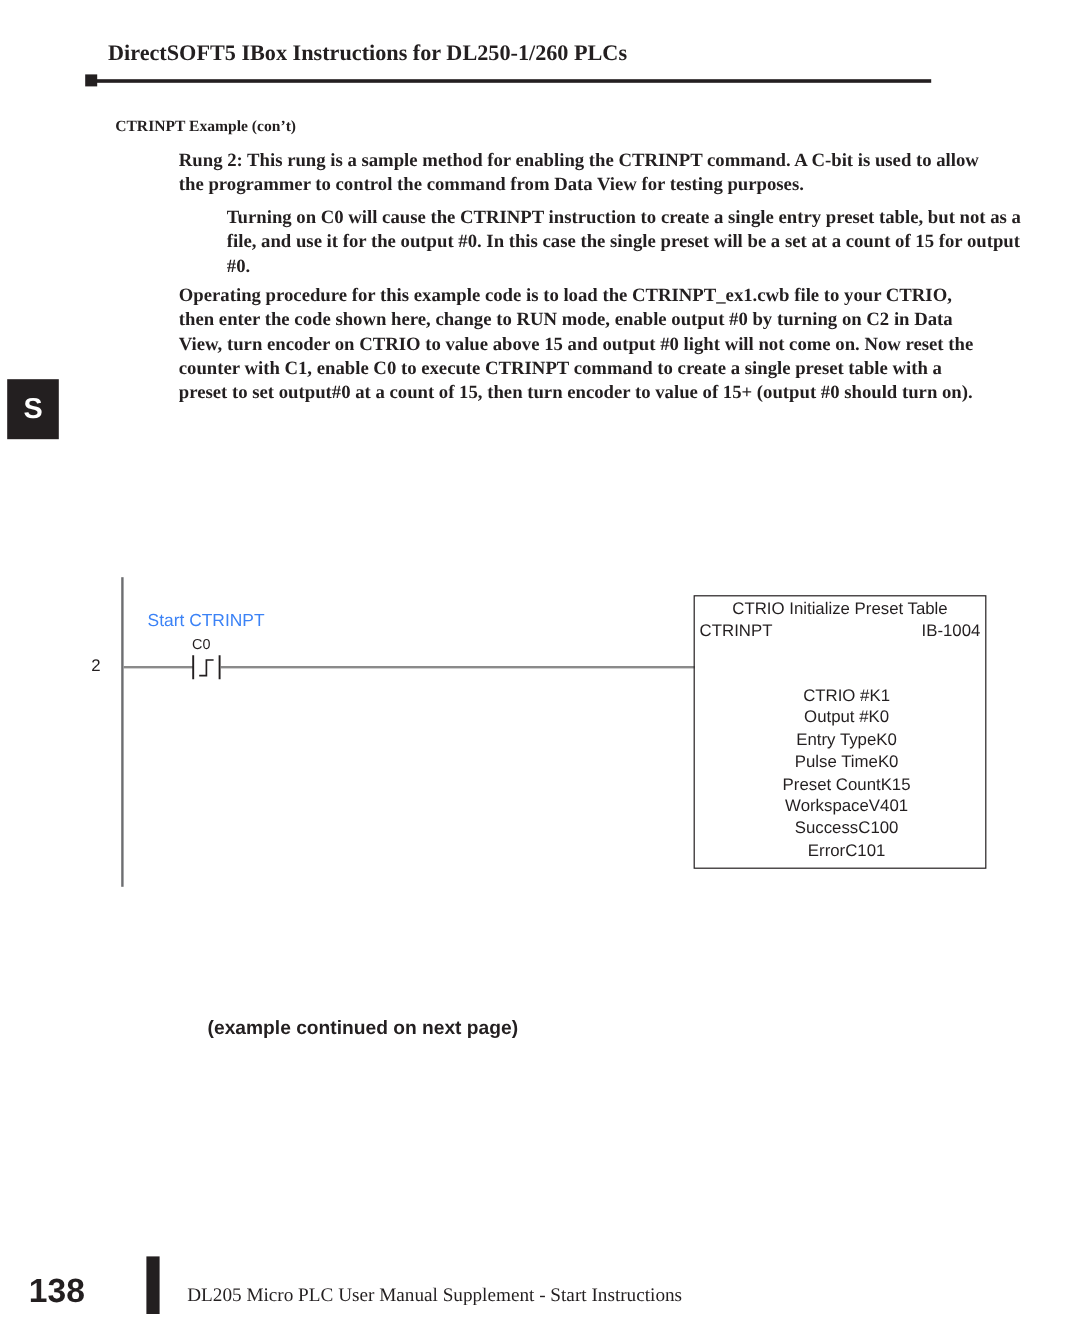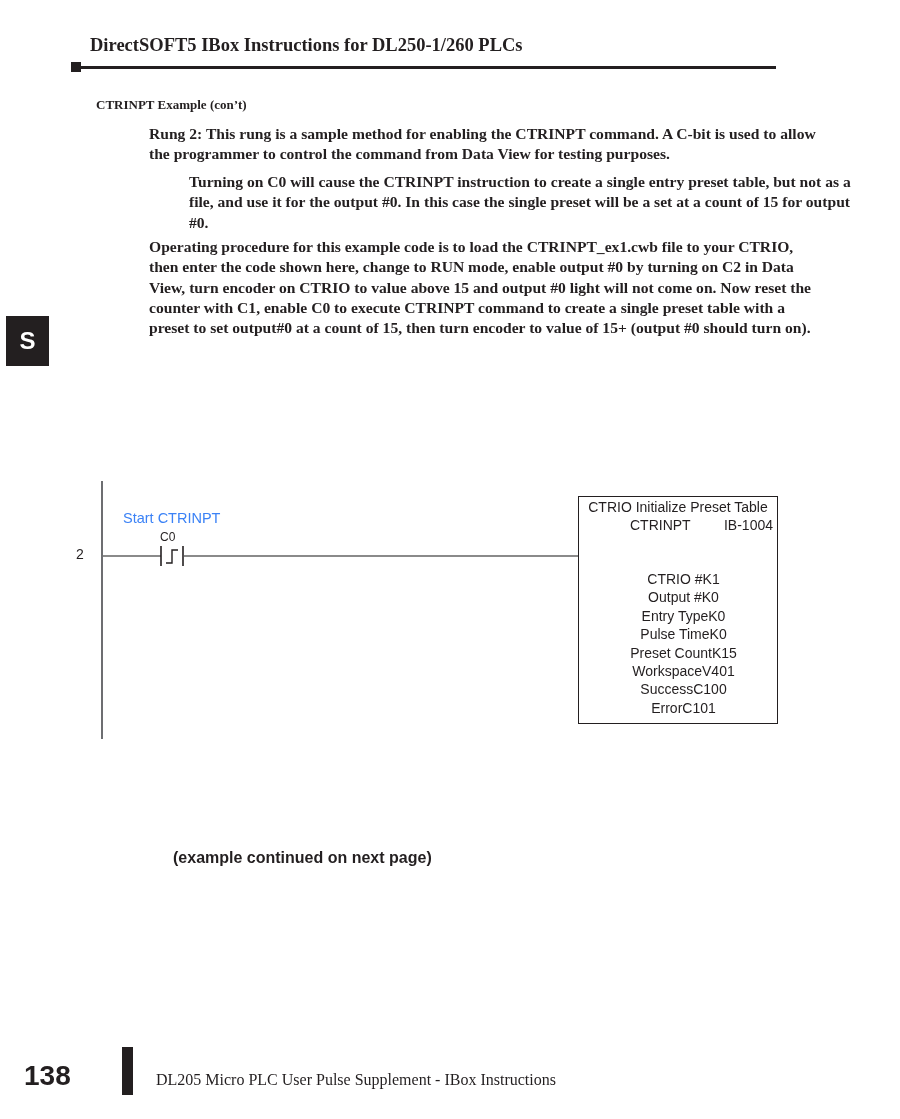"CTRIO Initialize Preset Table" .ibox { width: 200px -> 244px }
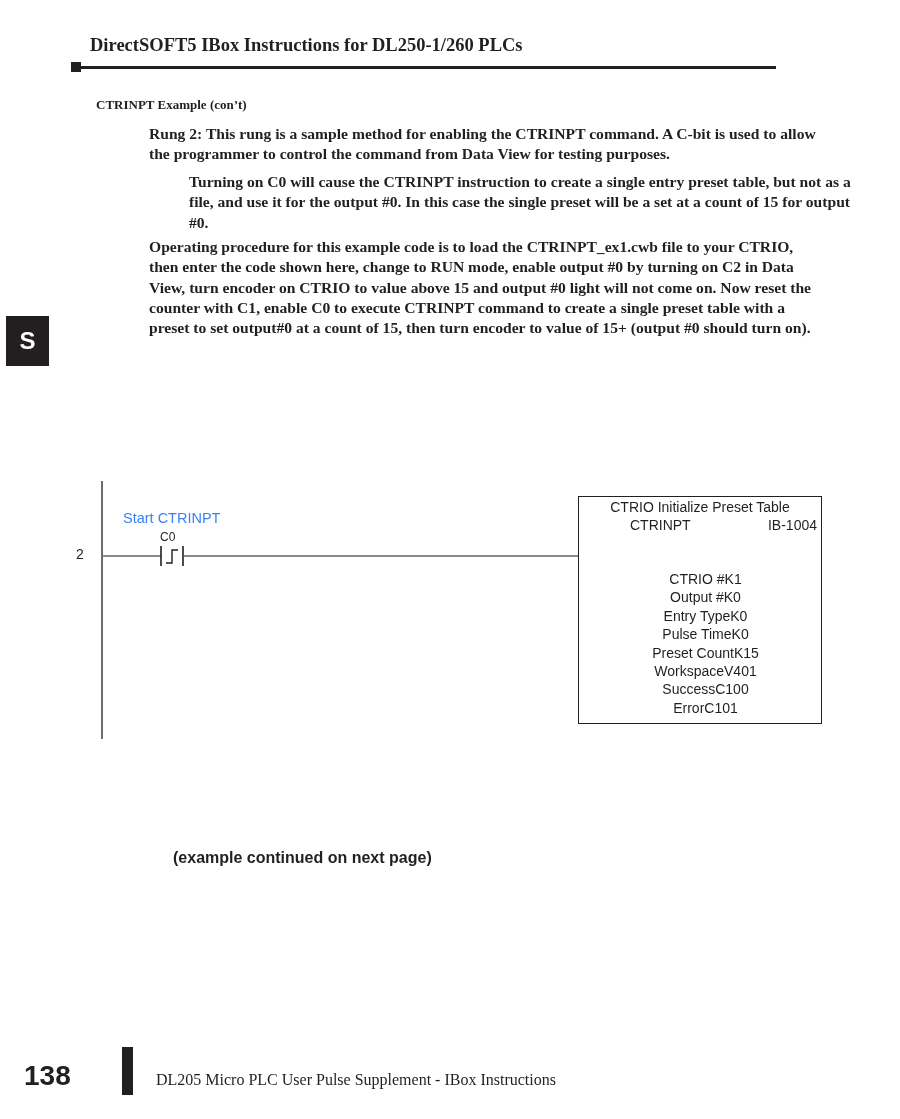"CTRINPT" .ibox-name { margin-left: 47px -> none }
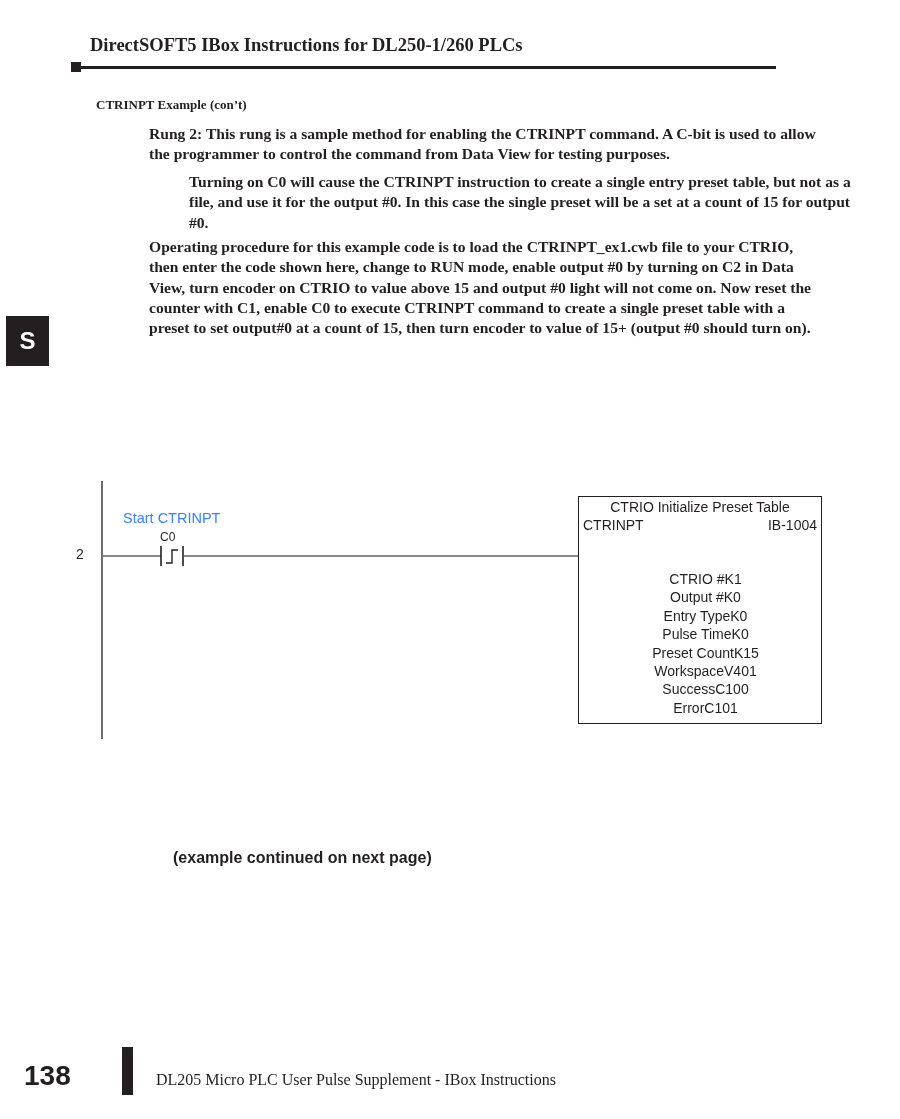"DL205 Micro PLC User Pulse" div.footer-text { text: Pulse Supplement - IBox -> Manual Supplement - Start }
